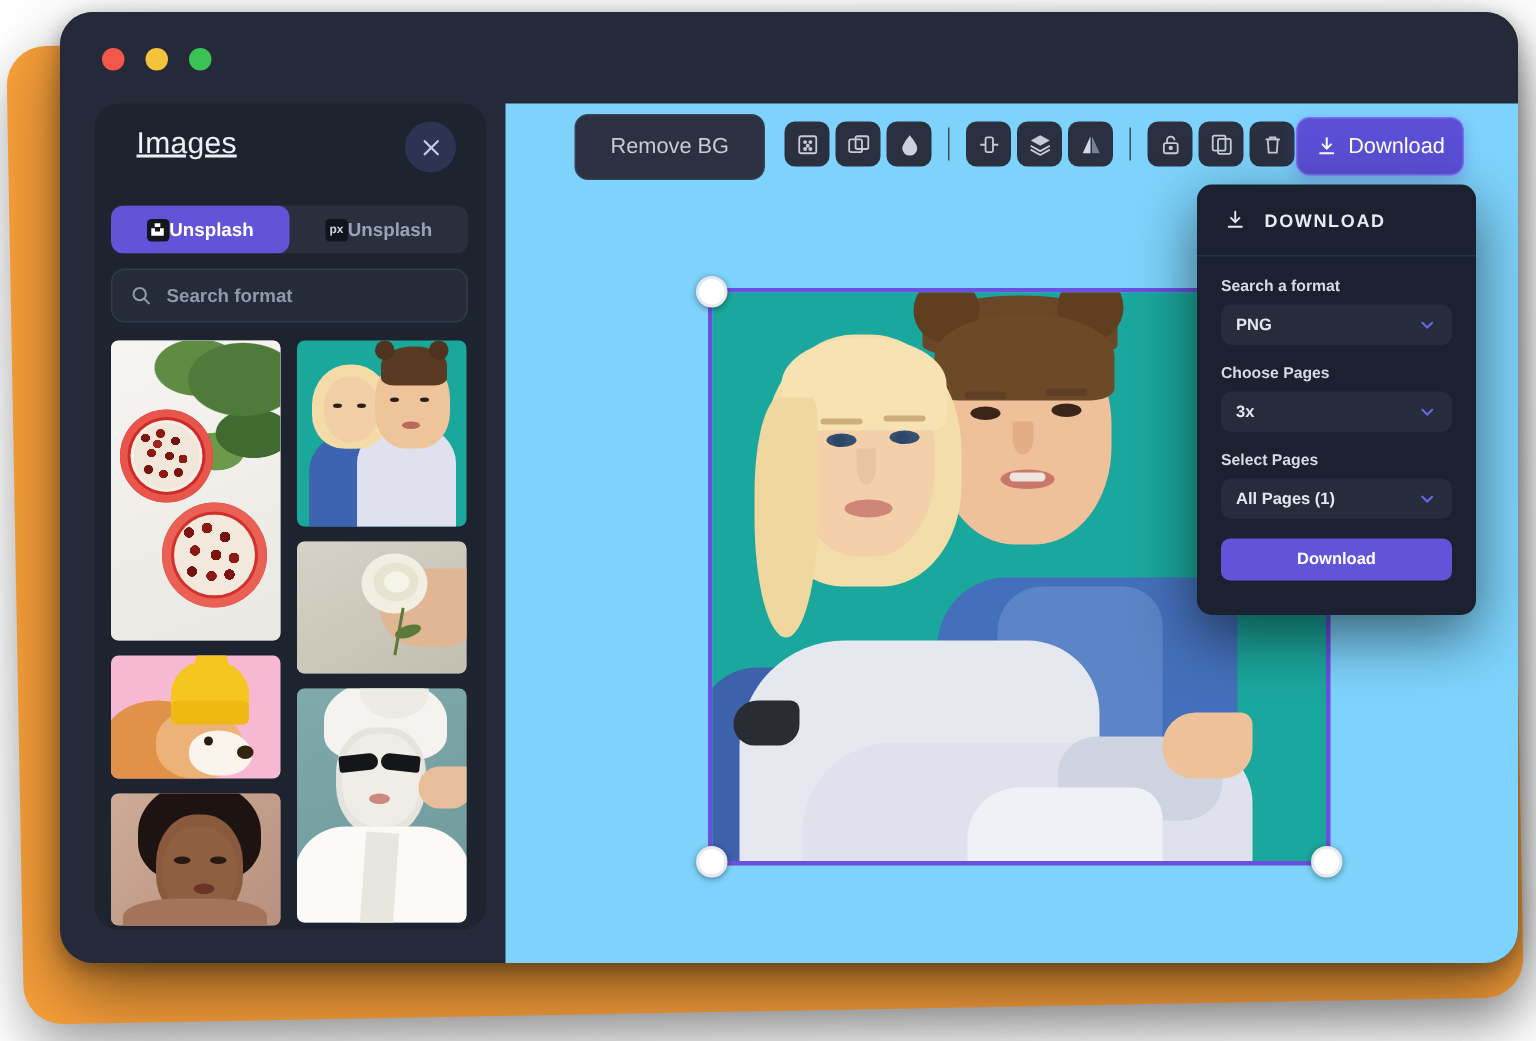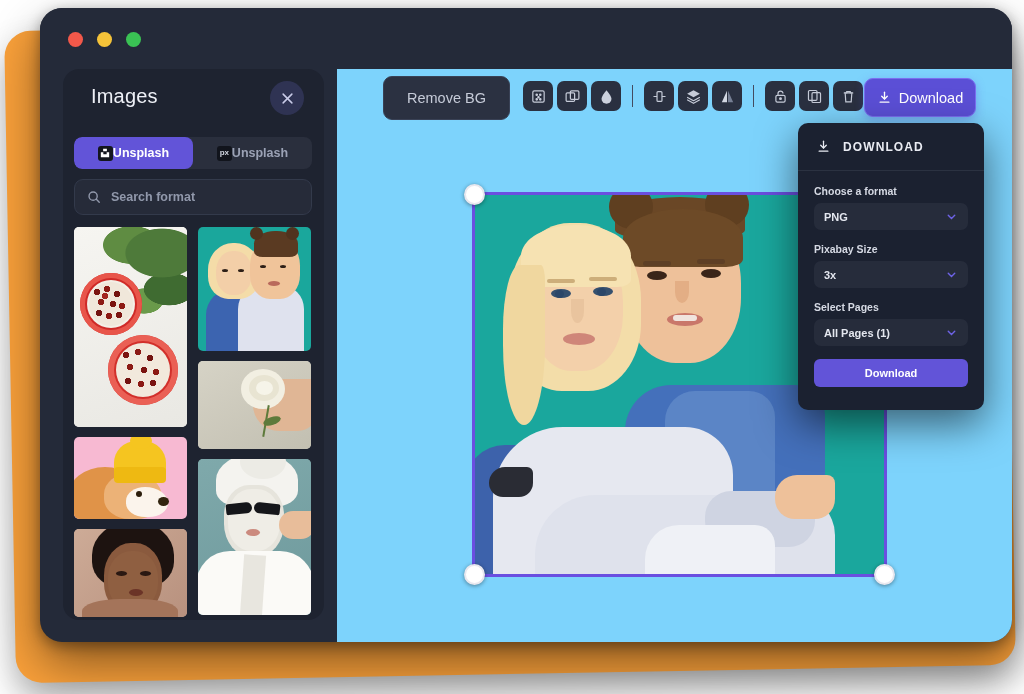"Images" .panel-title { text-decoration: none -> underline }
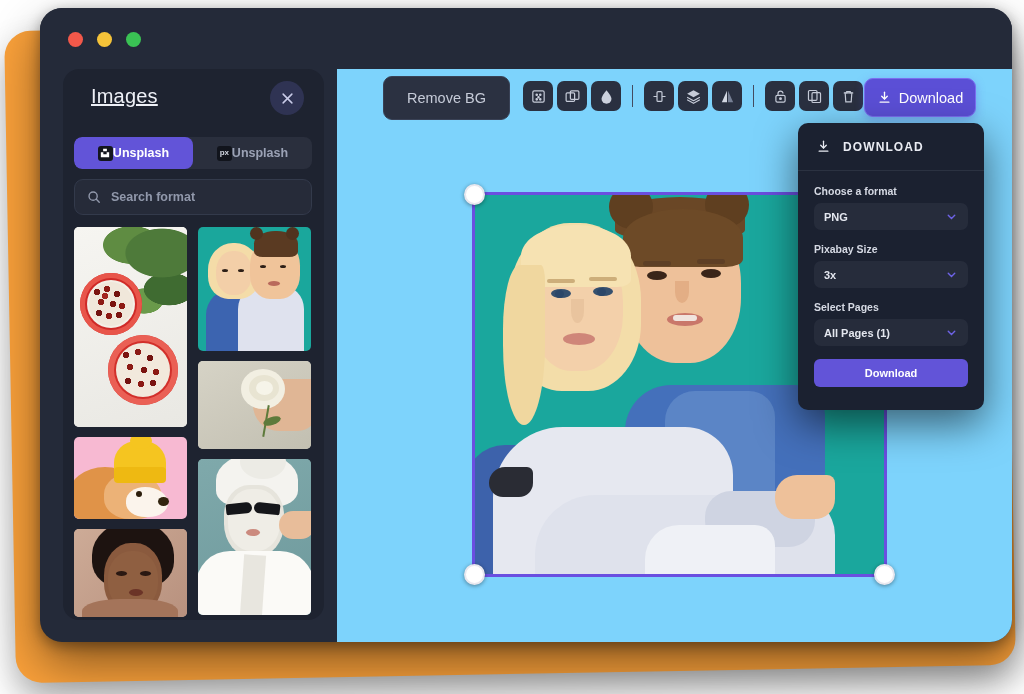"Choose a format" div.dd-label { text: Choose -> Search }
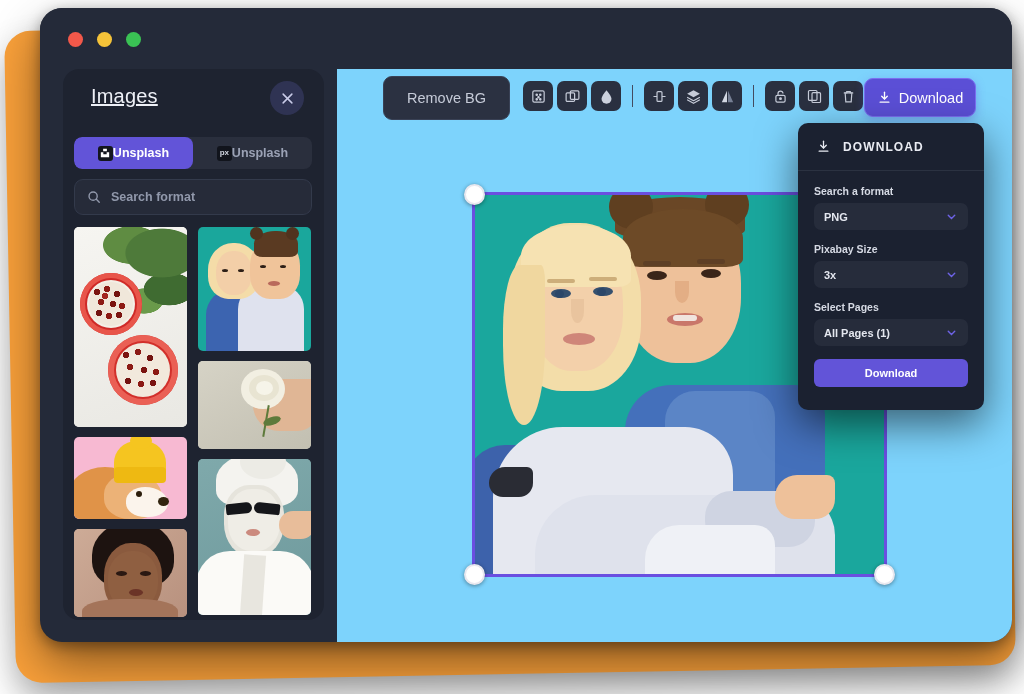"Pixabay Size" div.dd-label { text: Pixabay Size -> Choose Pages }
